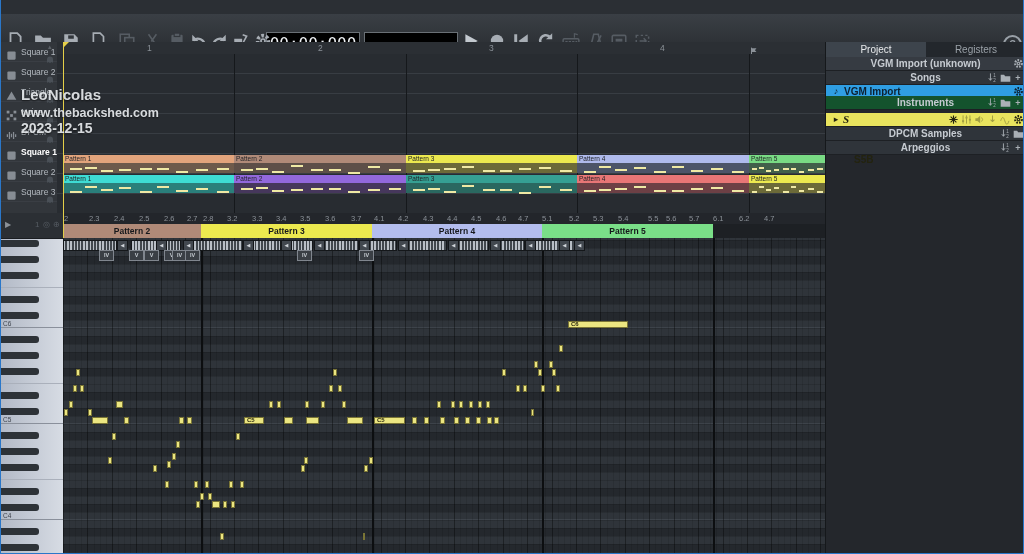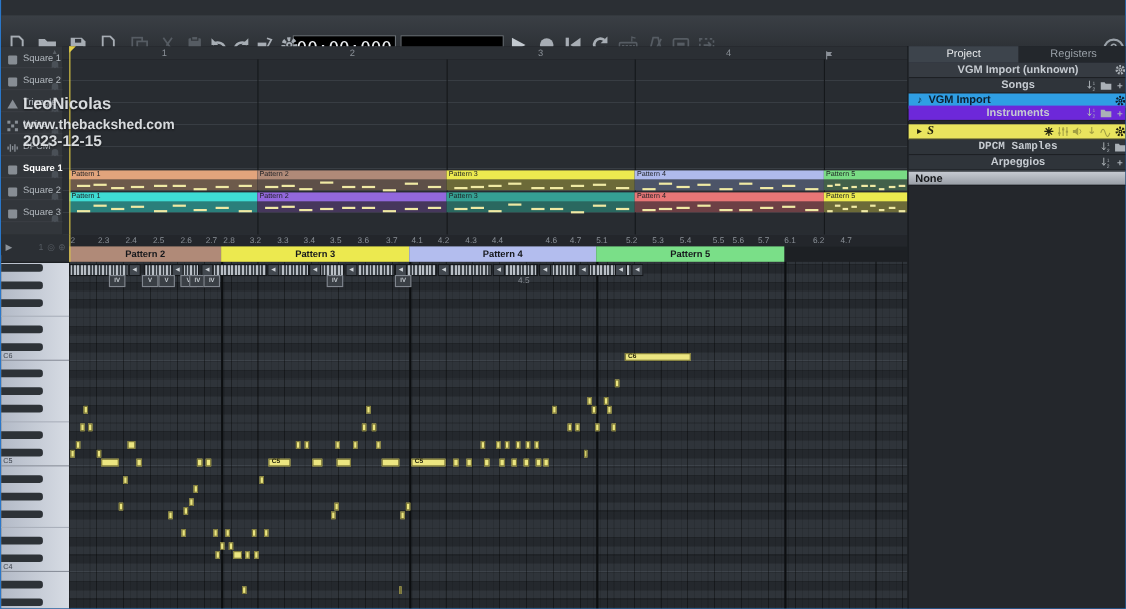"Instruments" div.rrow { background: #6d28d9 -> #14532d }
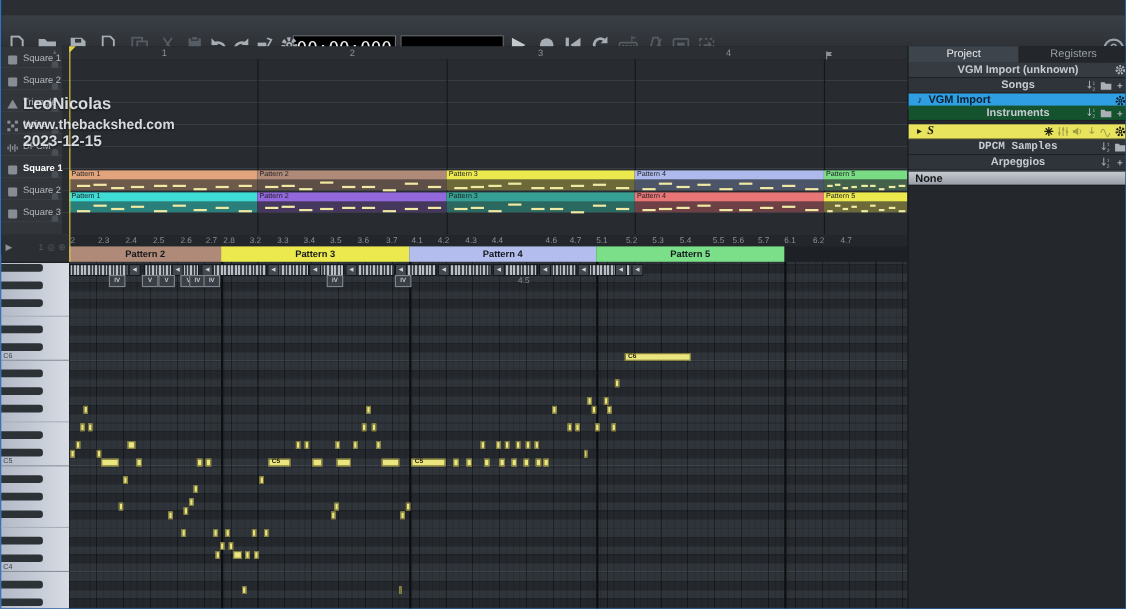"DPCM Samples" div.rrow { font-family: Liberation Mono, monospace -> none }
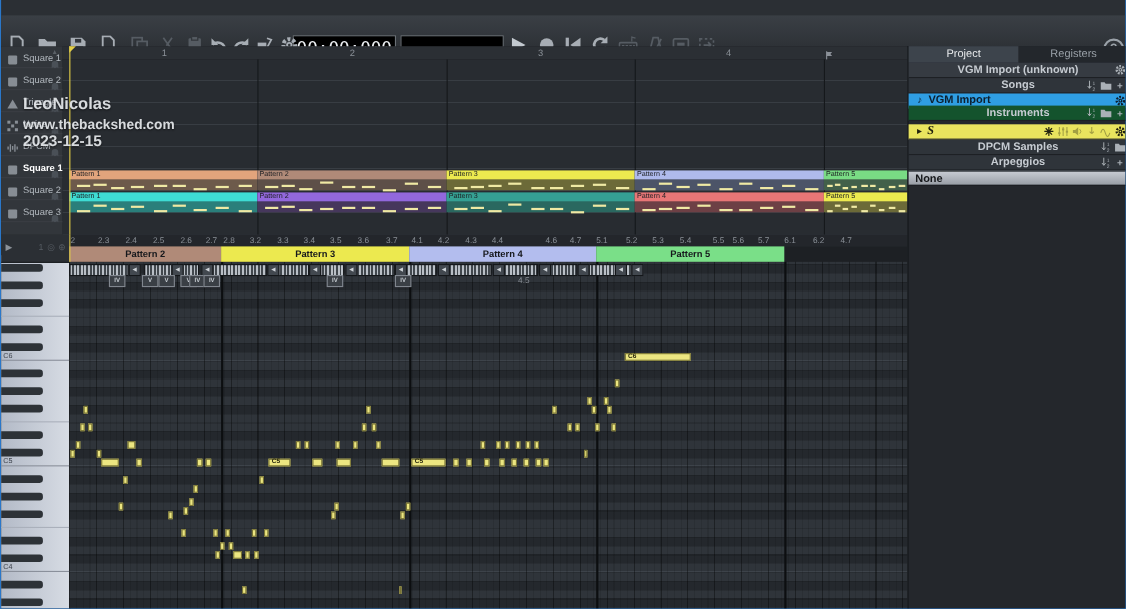"None" div.rrow { html: <div> <div>None</div> </div> -> none }
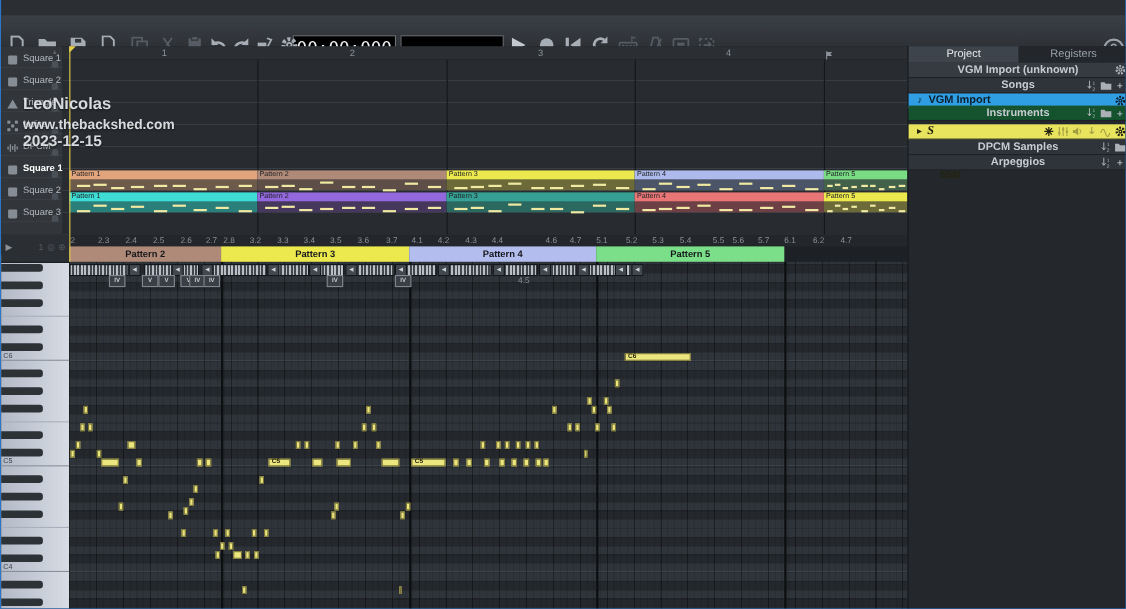"4.5" div.rlab { margin-top: 36px -> none }
